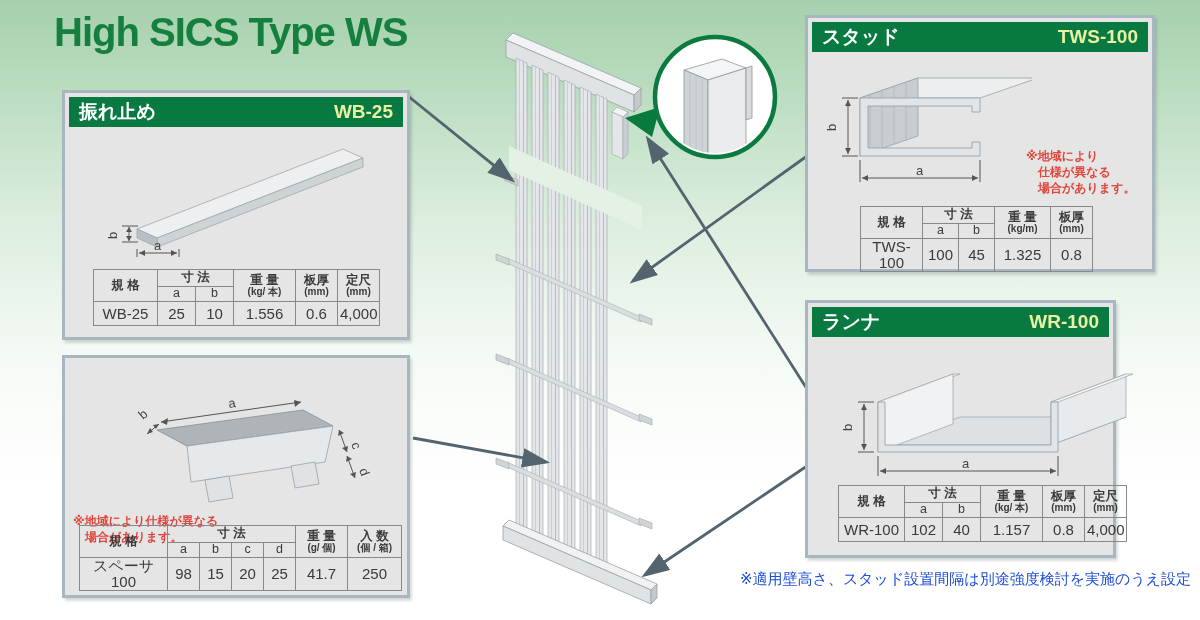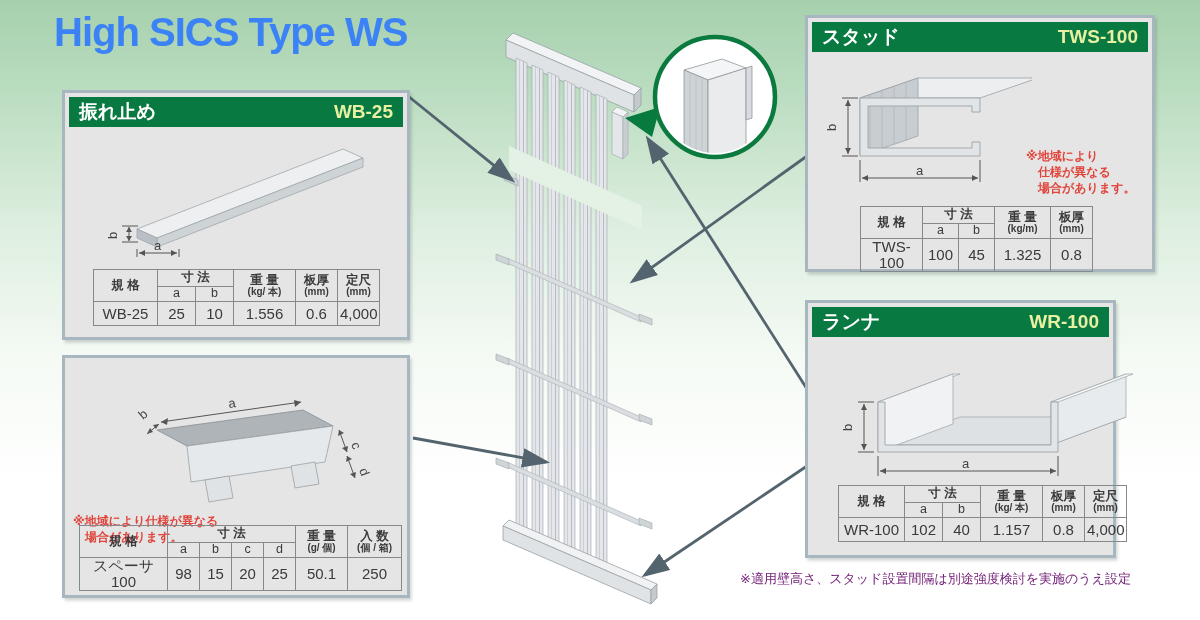"High SICS Type WS" .page-title { color: #3b82f6 -> #15803d }
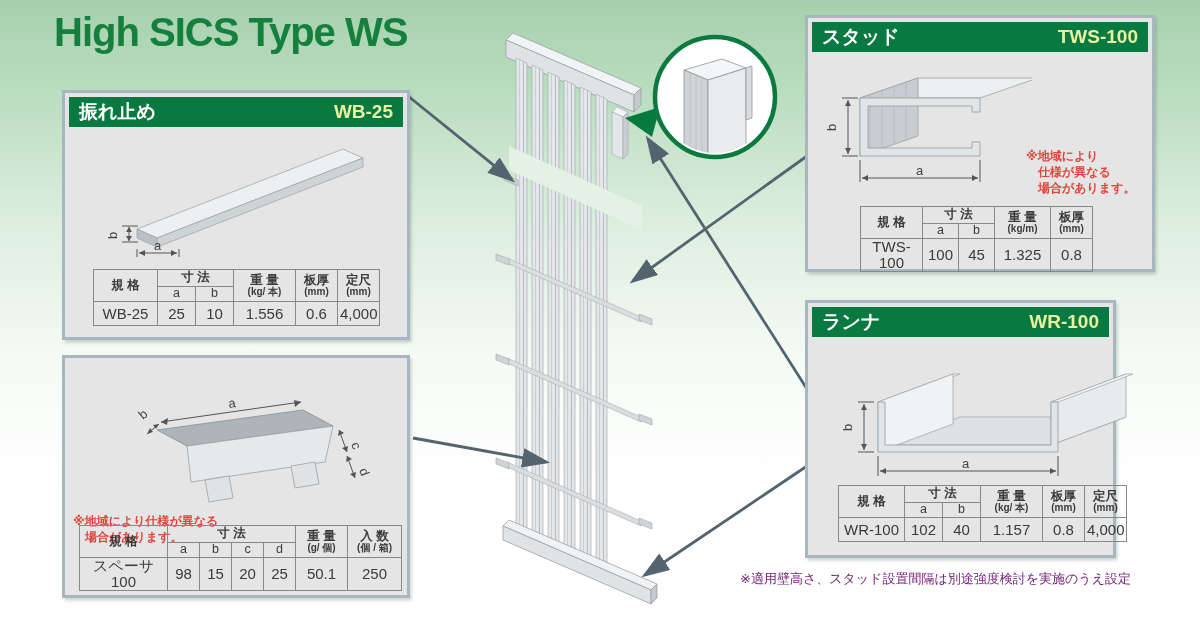"50.1" td { text: 50.1 -> 41.7 }
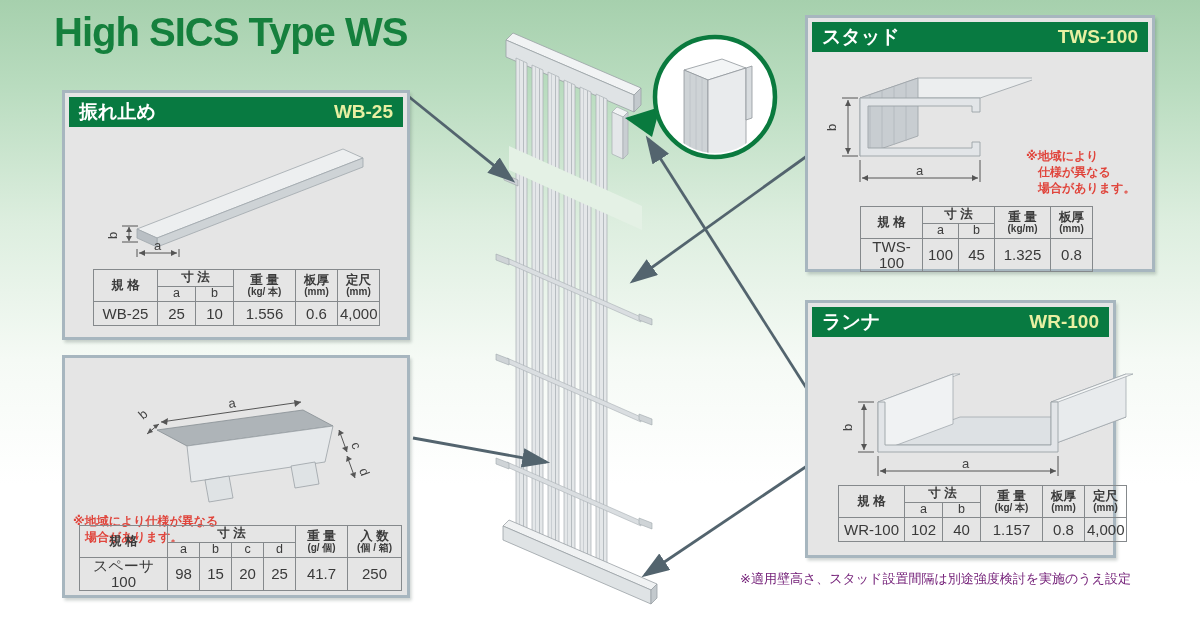"※適用壁高さ、スタッド設置間隔は別途強度検討を実施のうえ設定" .footer-note { color: #701a75 -> #1d4ed8; font-size: 13px -> 15px }
